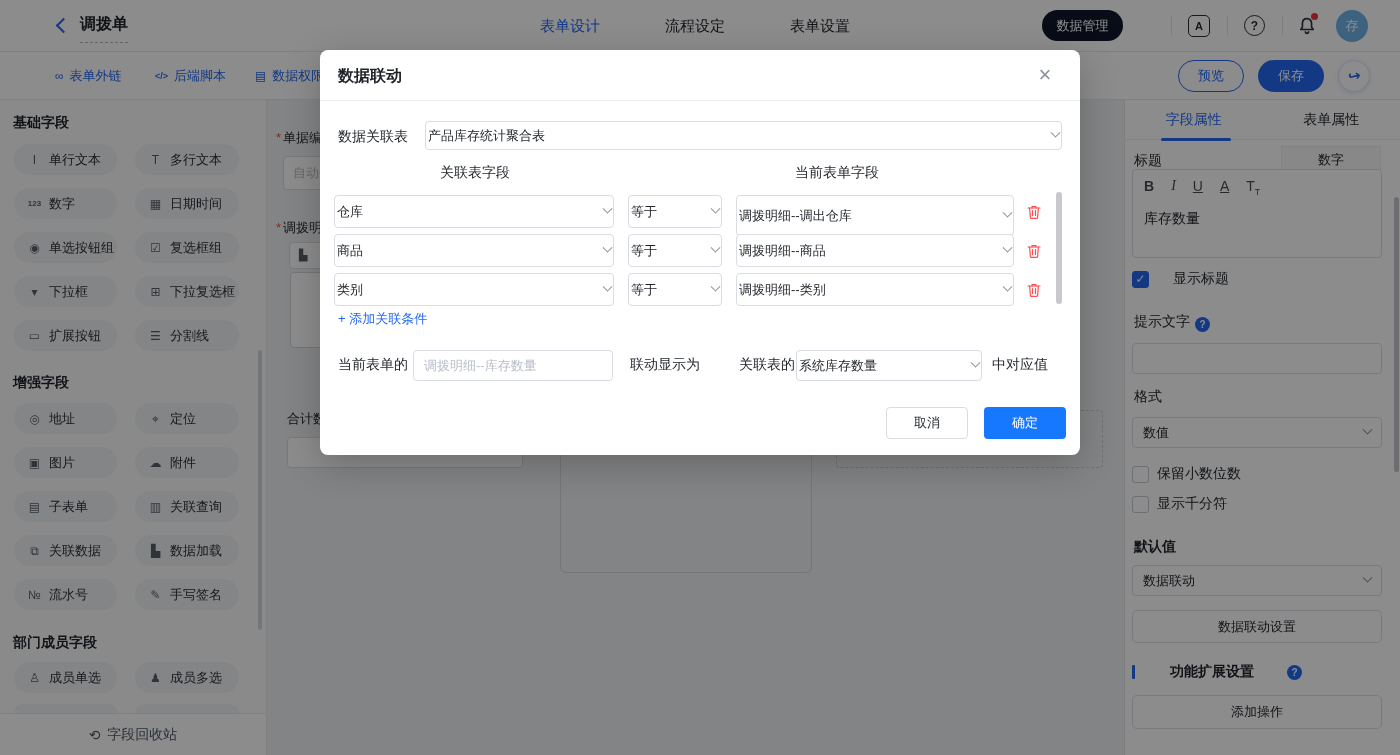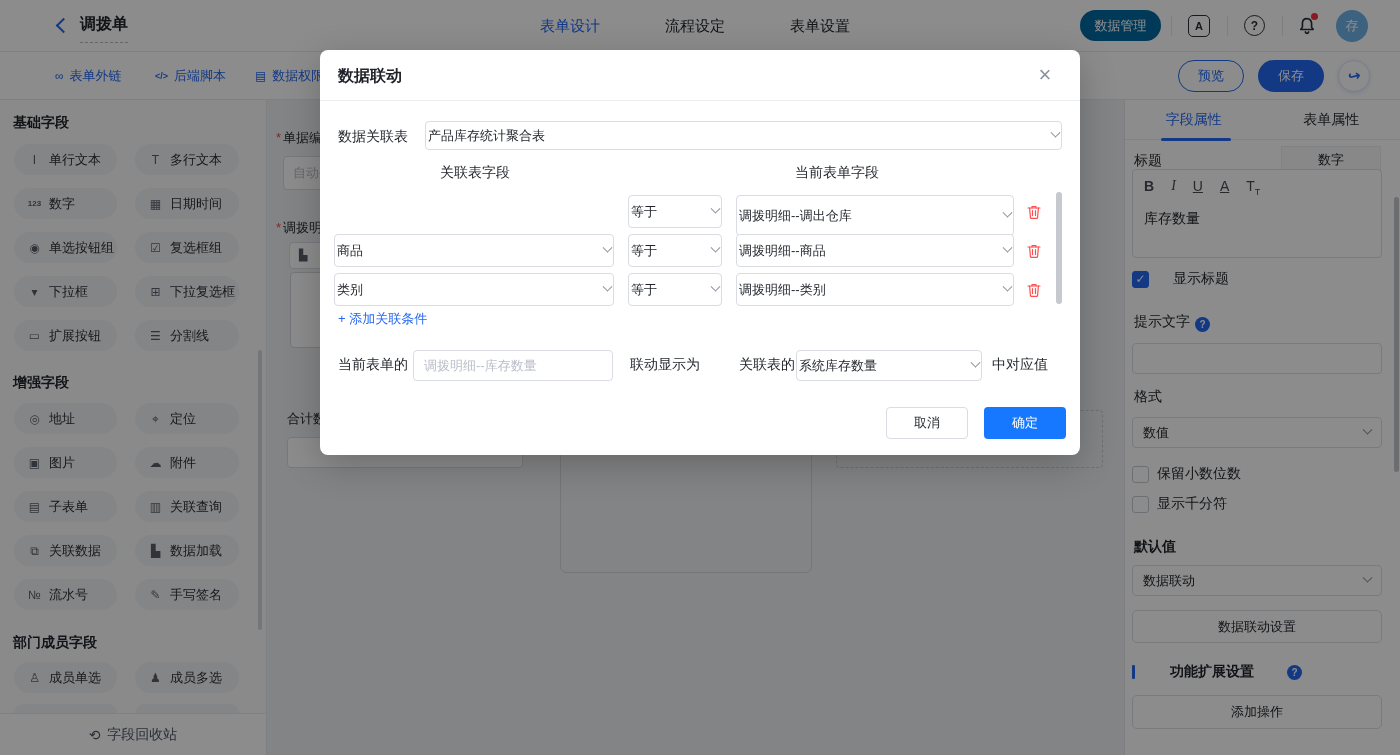"数据管理" .pill-green { background: #0369a1 -> #0f172a; left: 1080px -> 1042px }
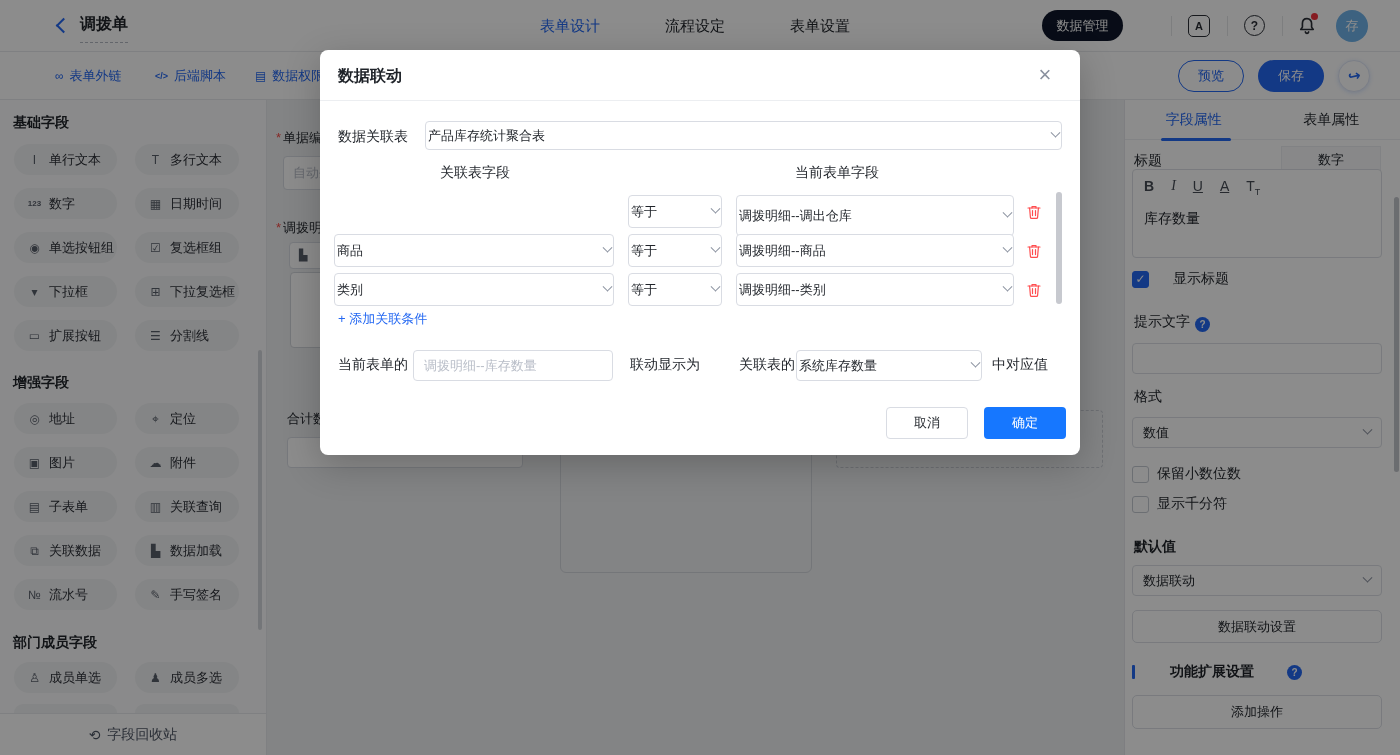"仓库" div.sel { html: none -> <div> <span>仓库</span> <span></span> </div> }
